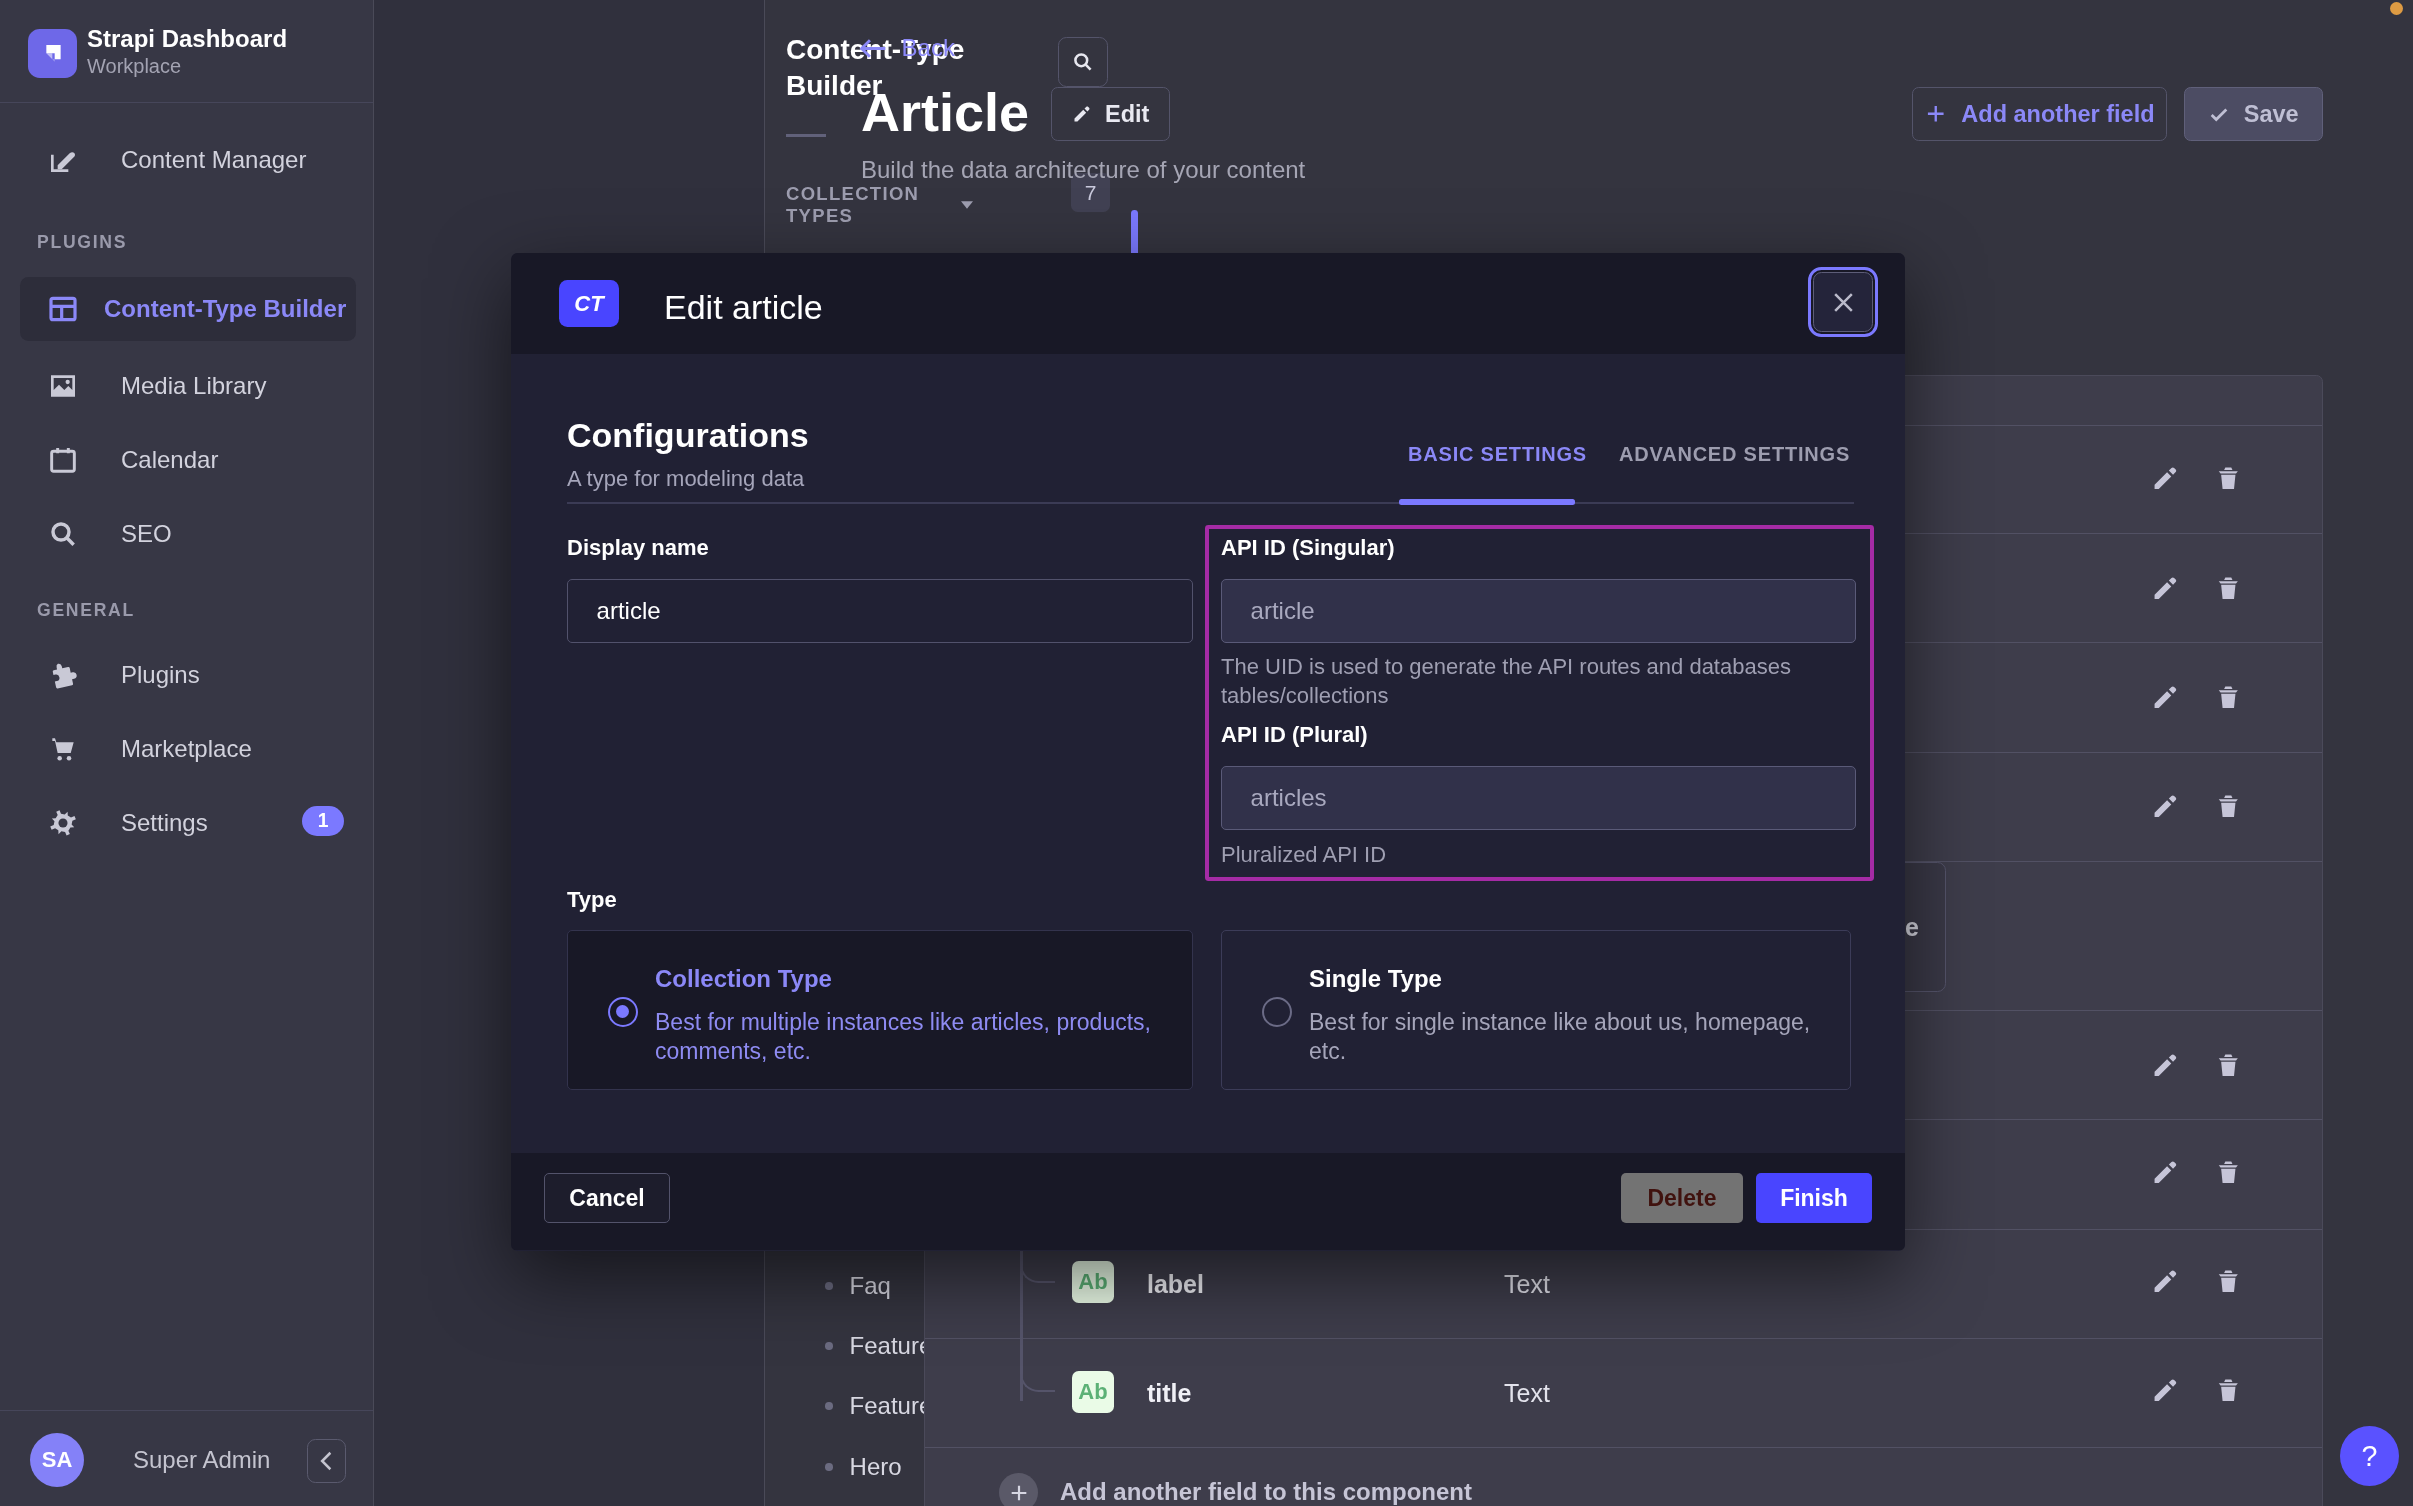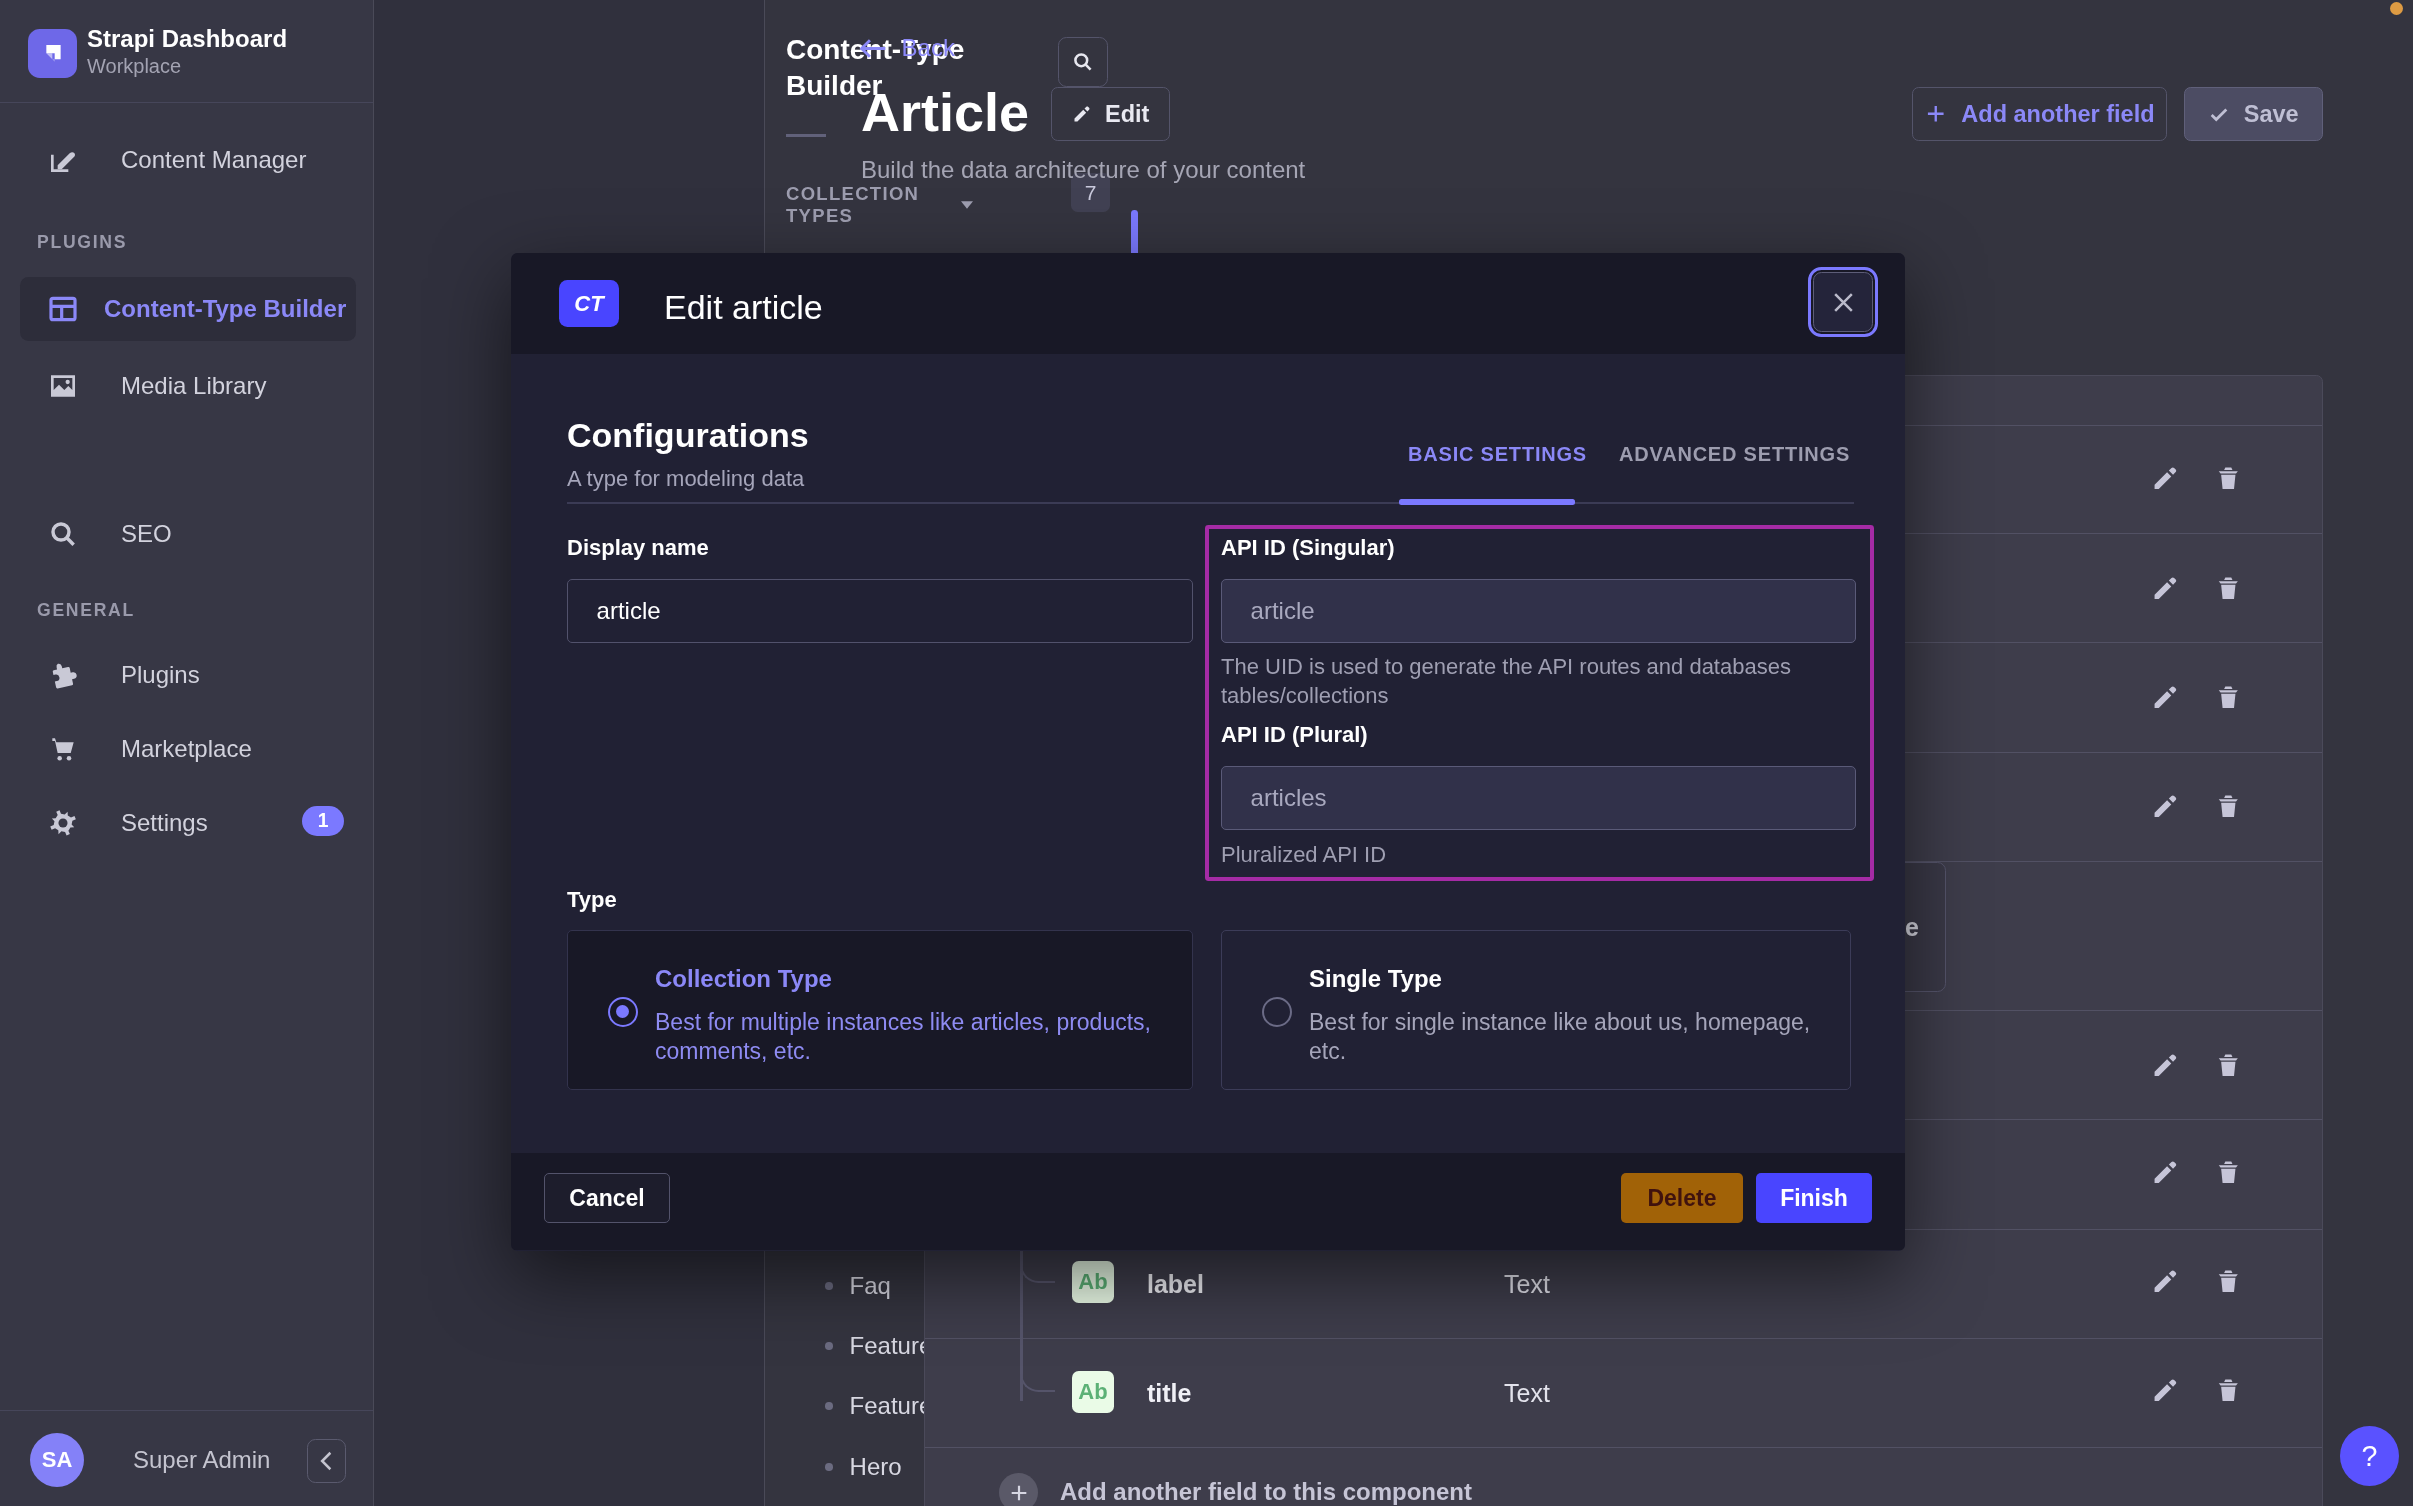"Calendar" div.abs { html: none -> <div> <span> <svg> <rect></rect> <path></path> </svg> </span> <span>Calendar</span> </div> }
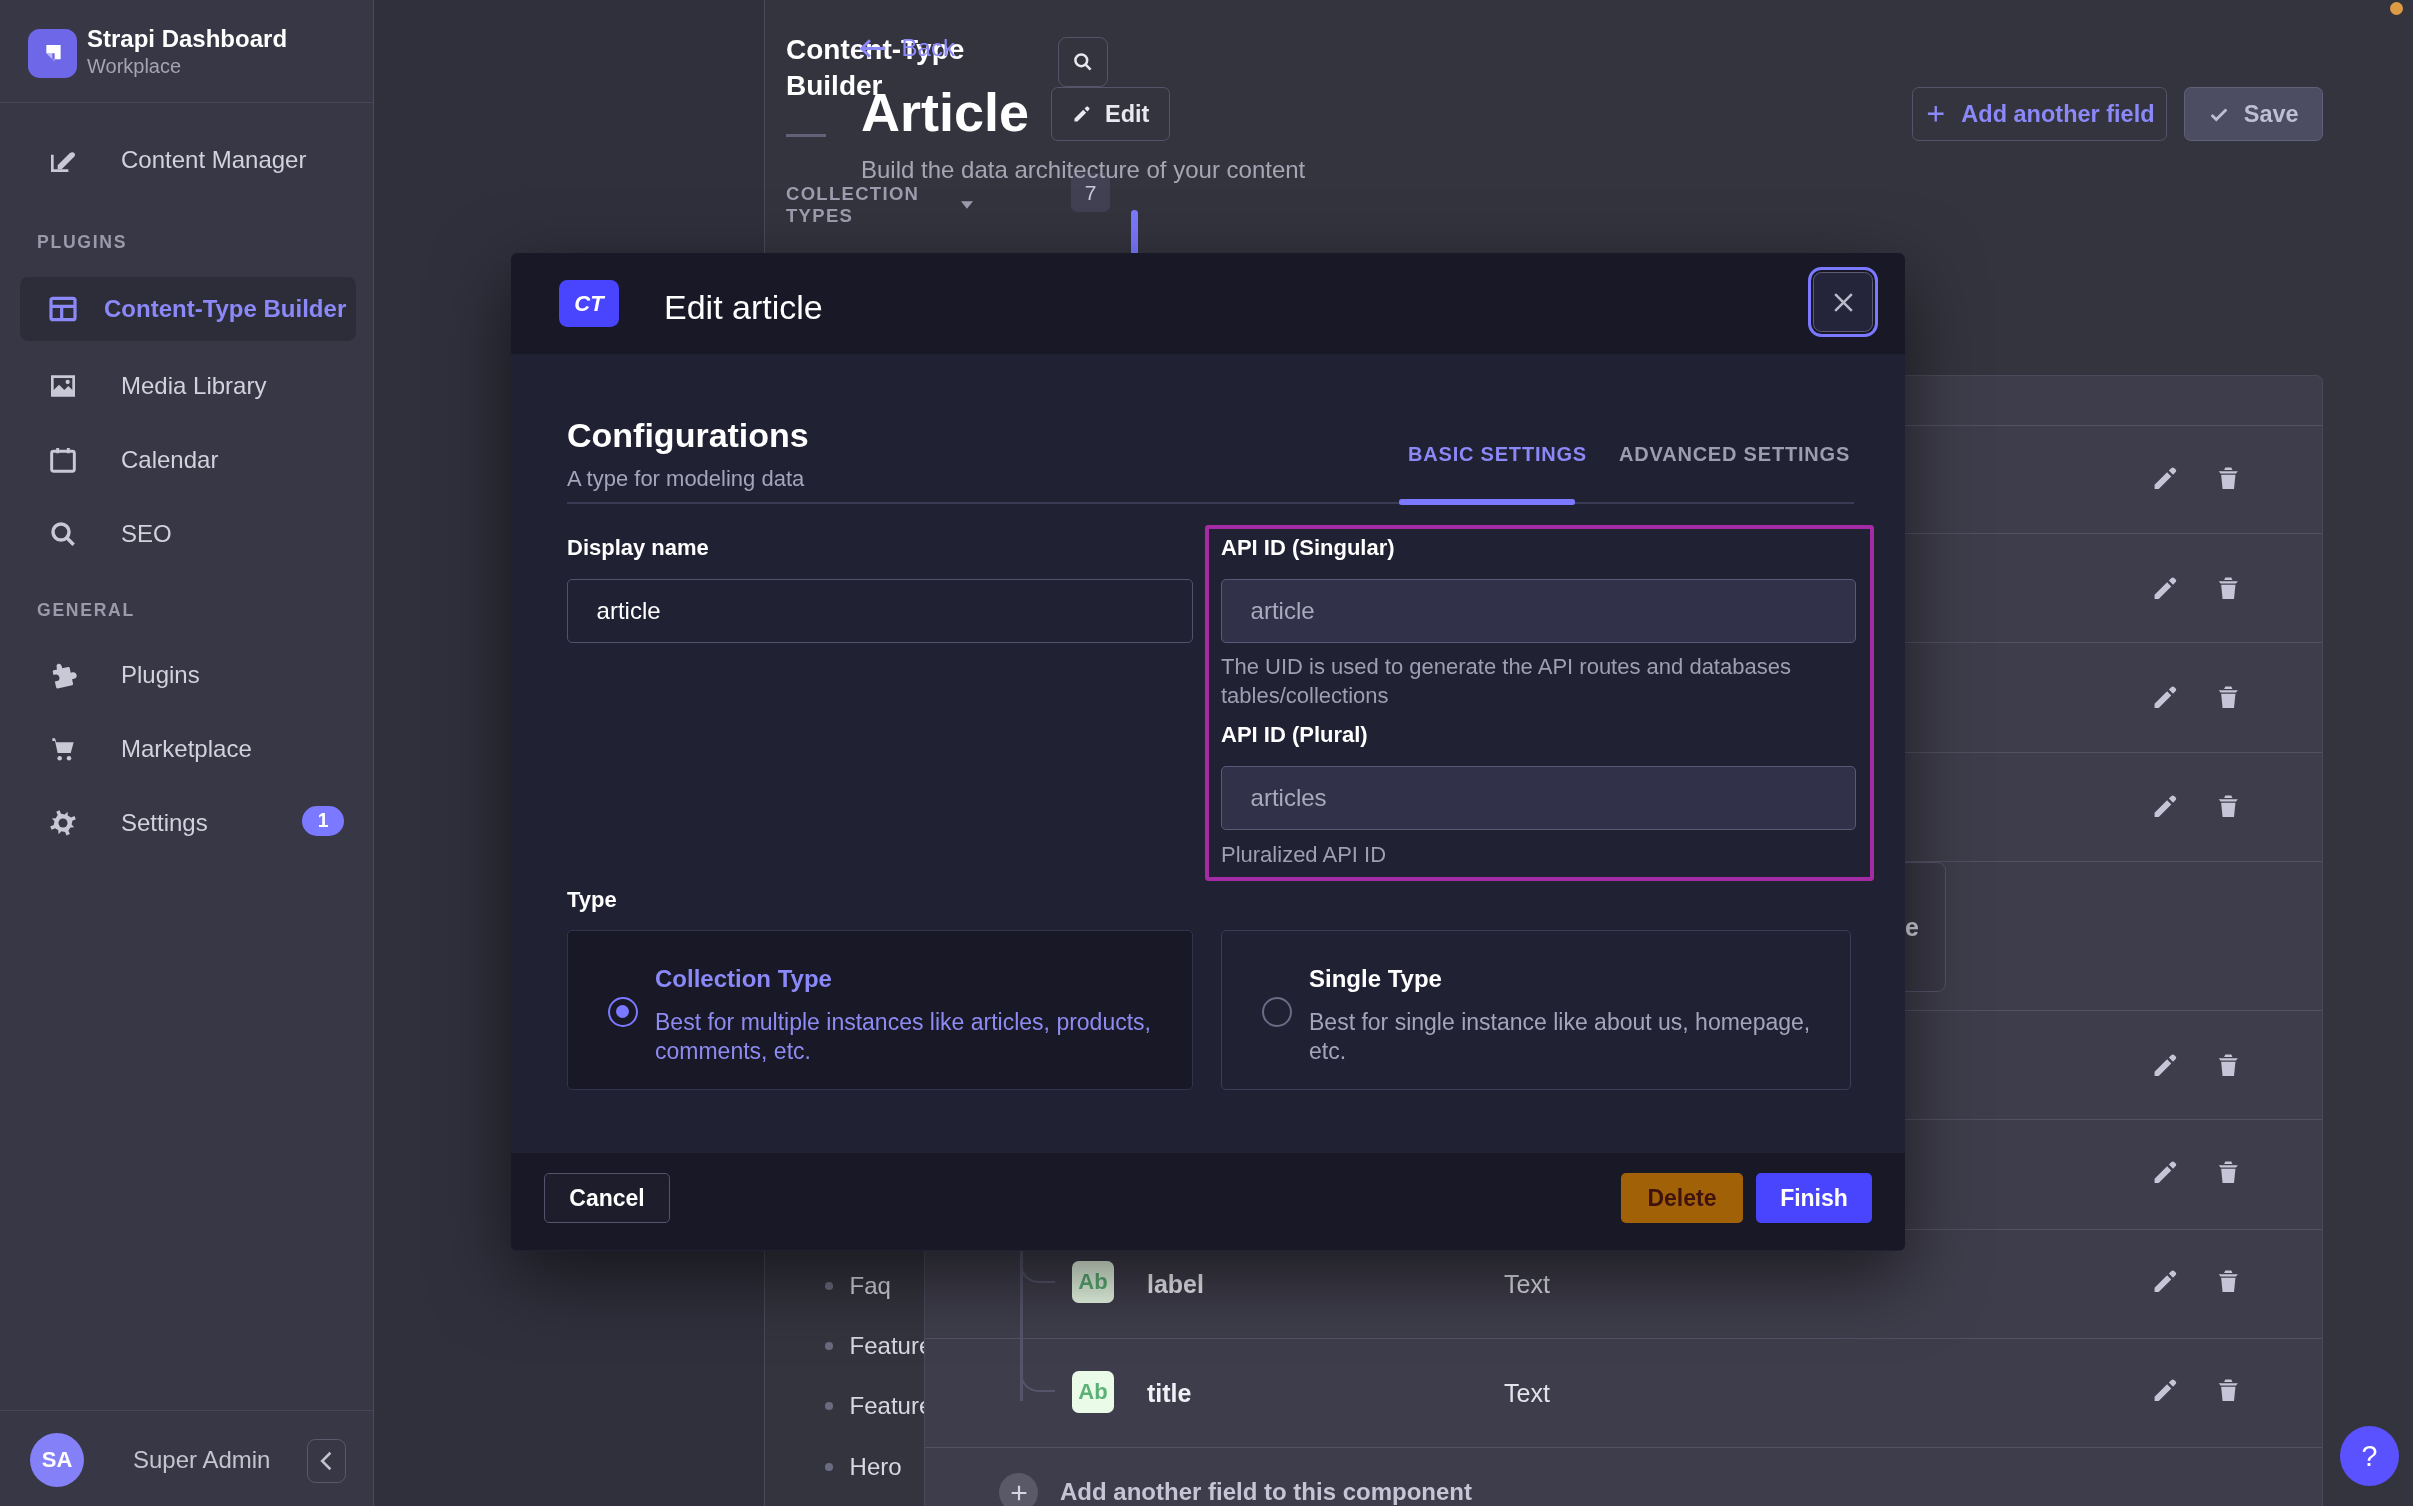"Delete" .delete-btn { background: #a16207 -> #737373 }
